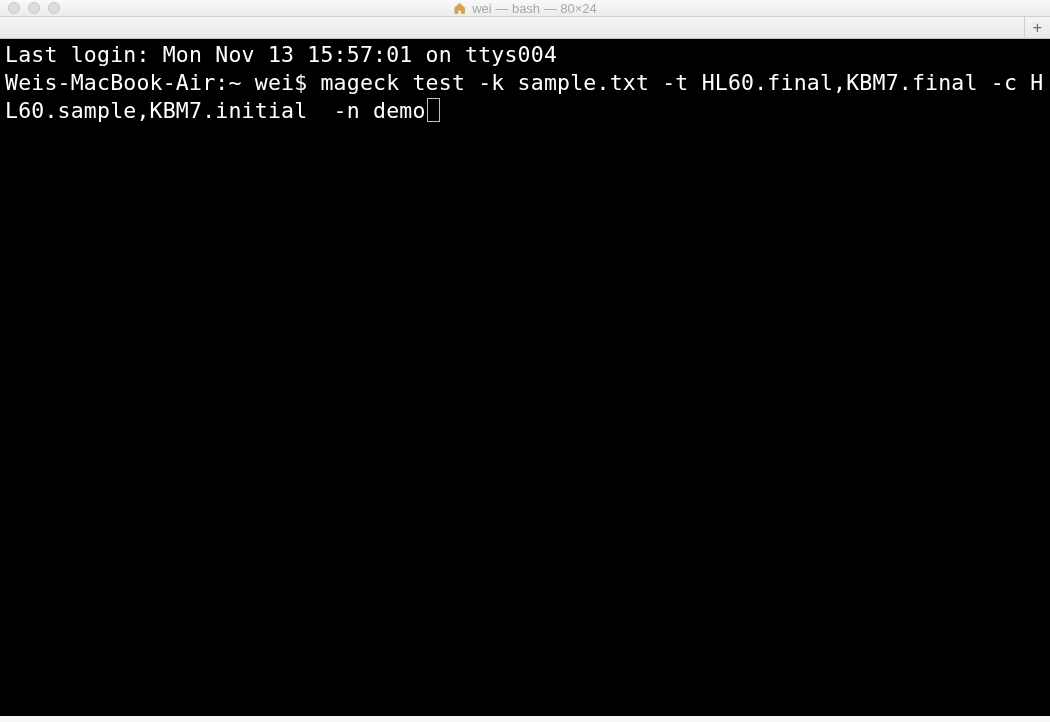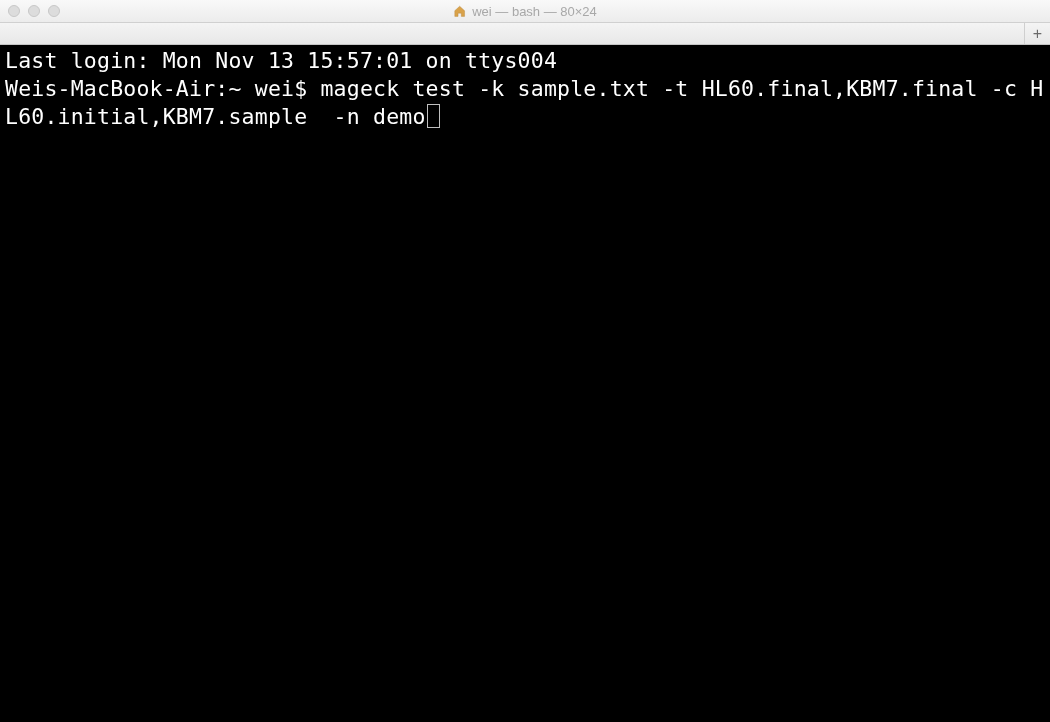"wei — bash — 80×24" .titlebar { height: 23px -> 17px }
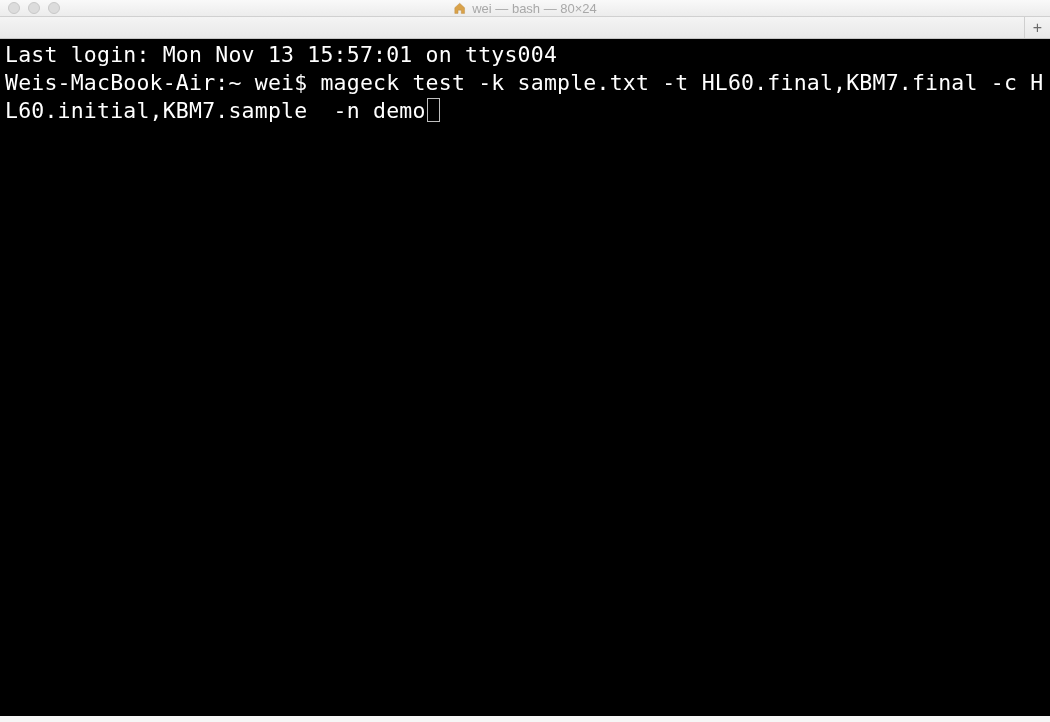"Weis-MacBook-Air:~ wei$ mageck test -k" span { text: HL60.initial,KBM7.sample -> HL60.sample,KBM7.initial }
